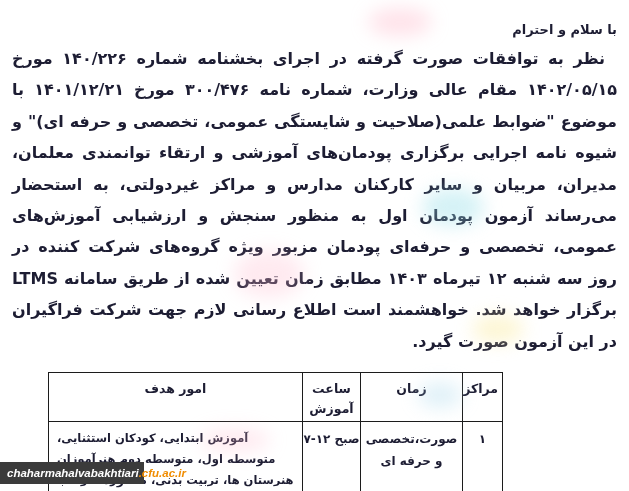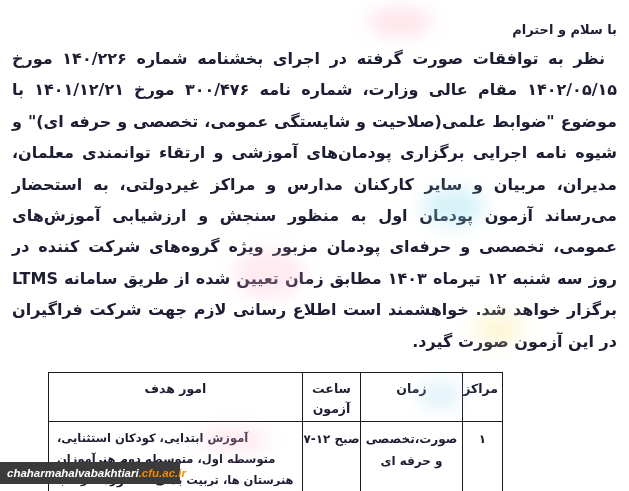"ساعت آزمون" th { text: آزمون -> آموزش }
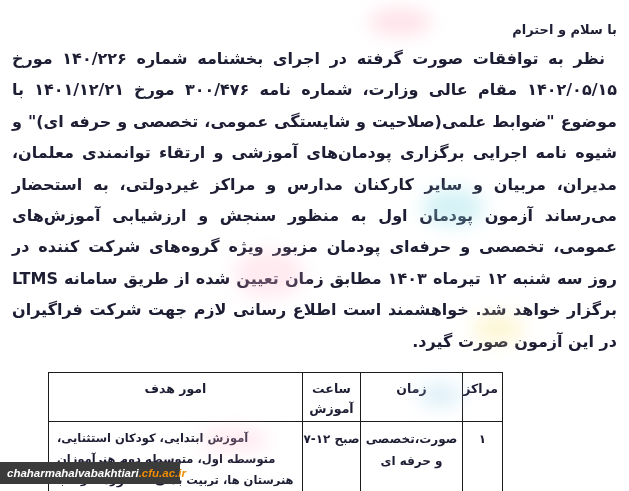"chaharmahalvabakhtiari" .watermark-bar { width: 180px -> 144px }
